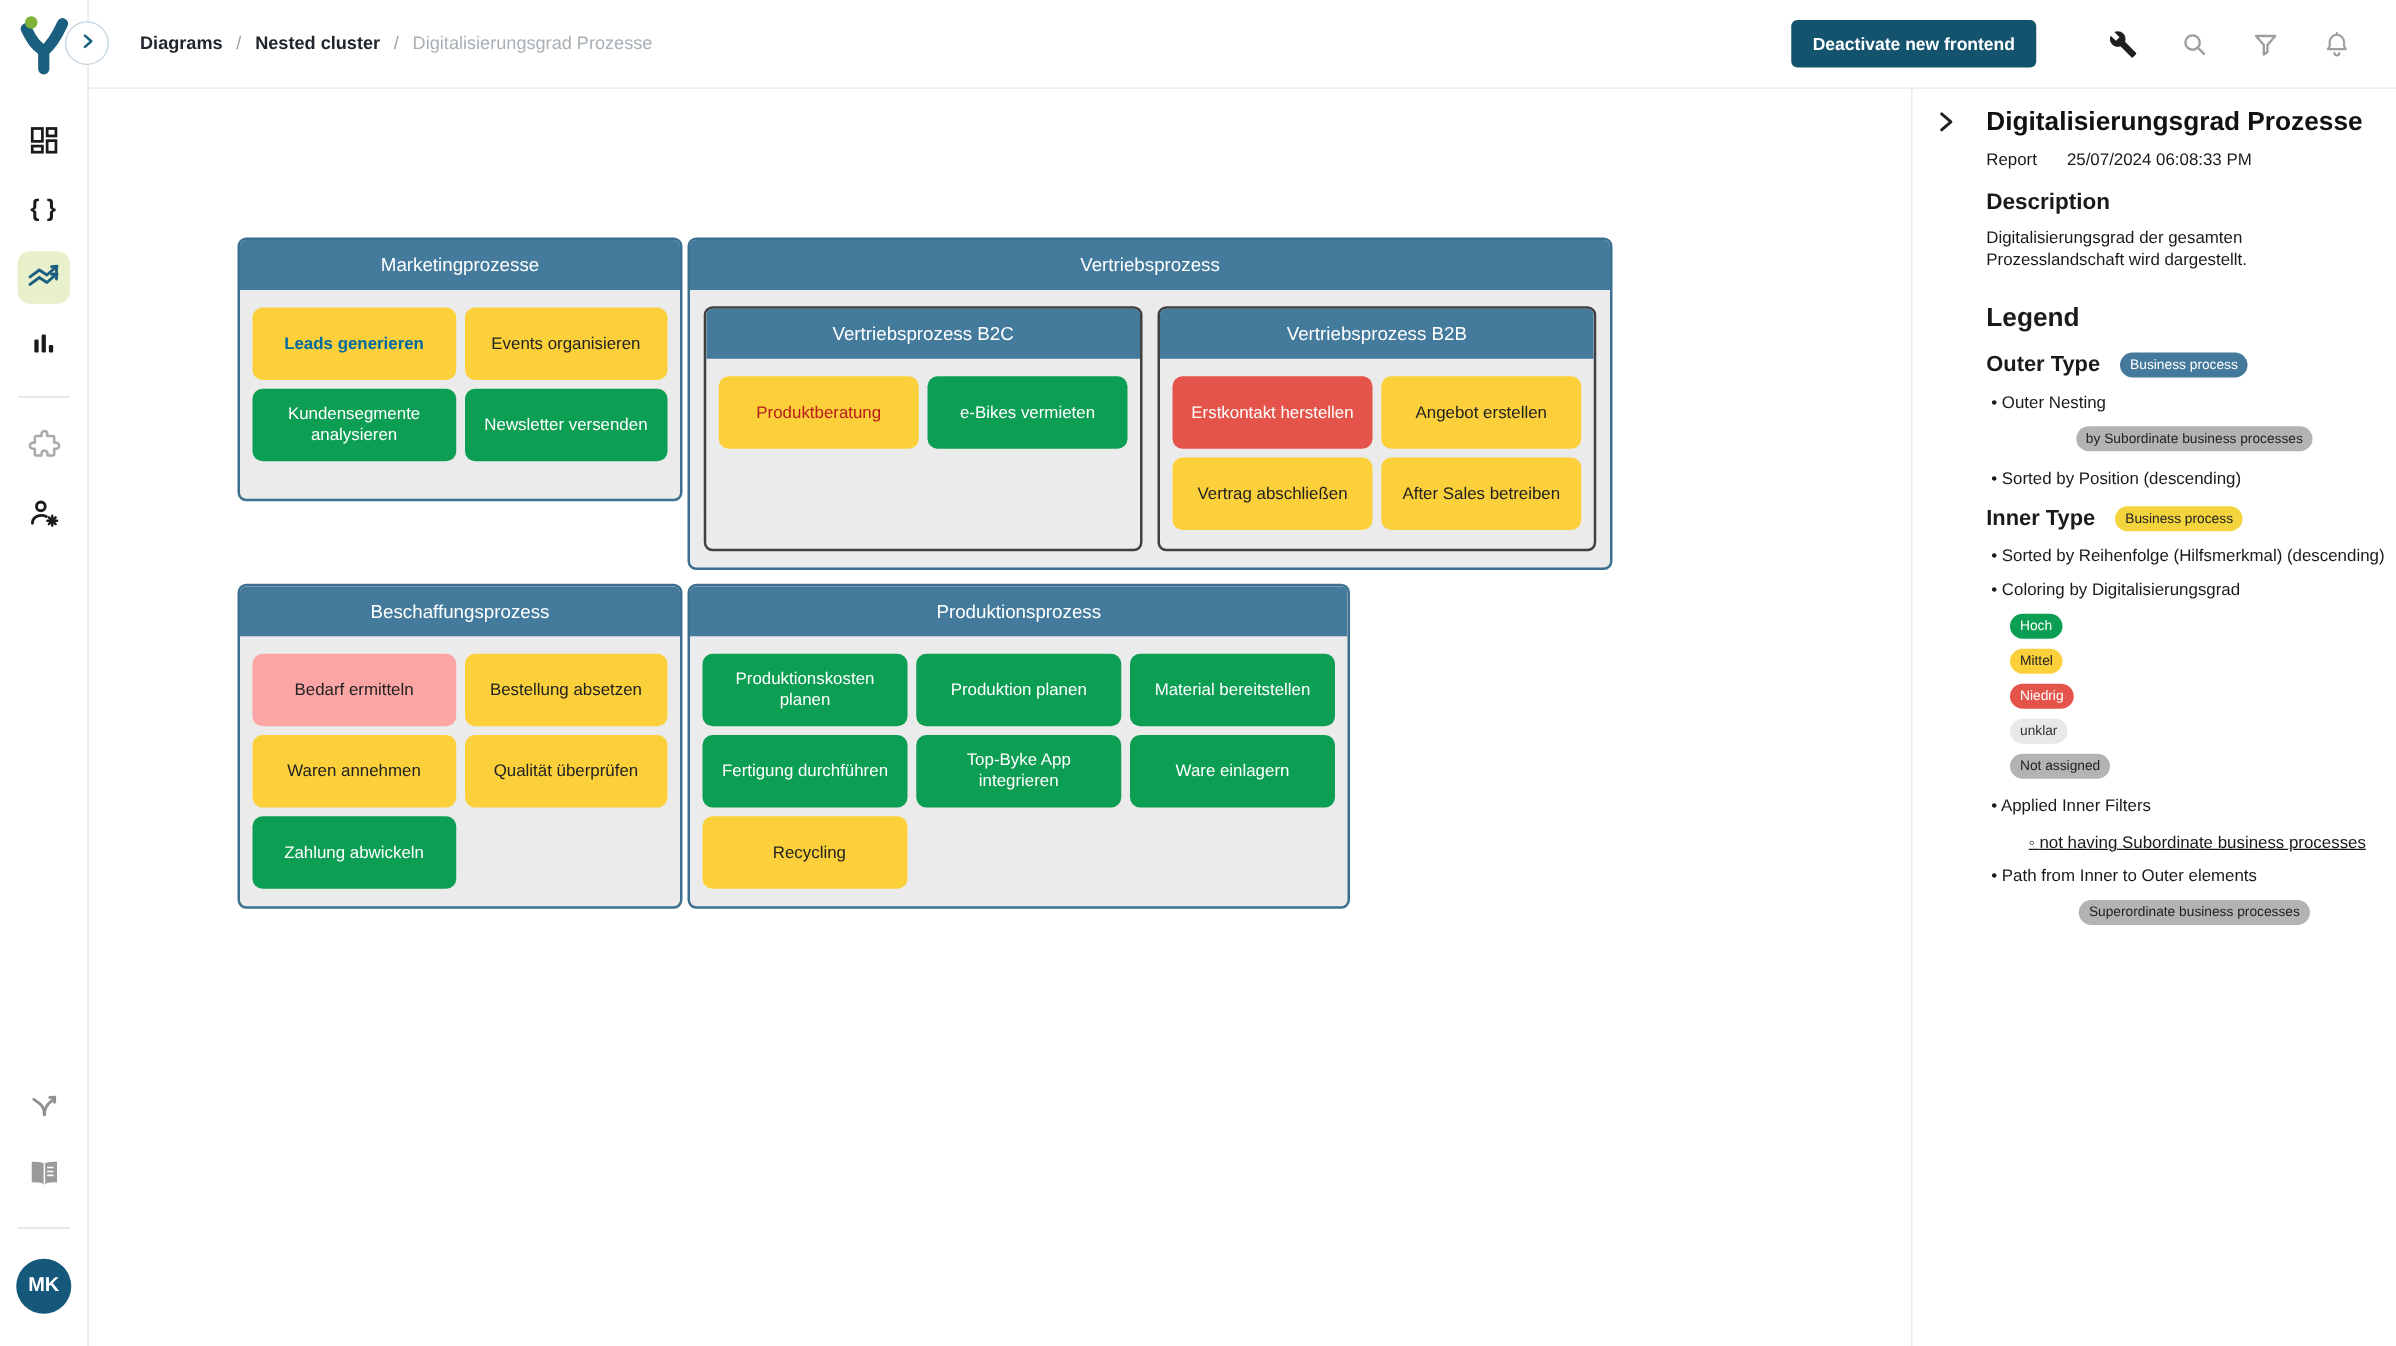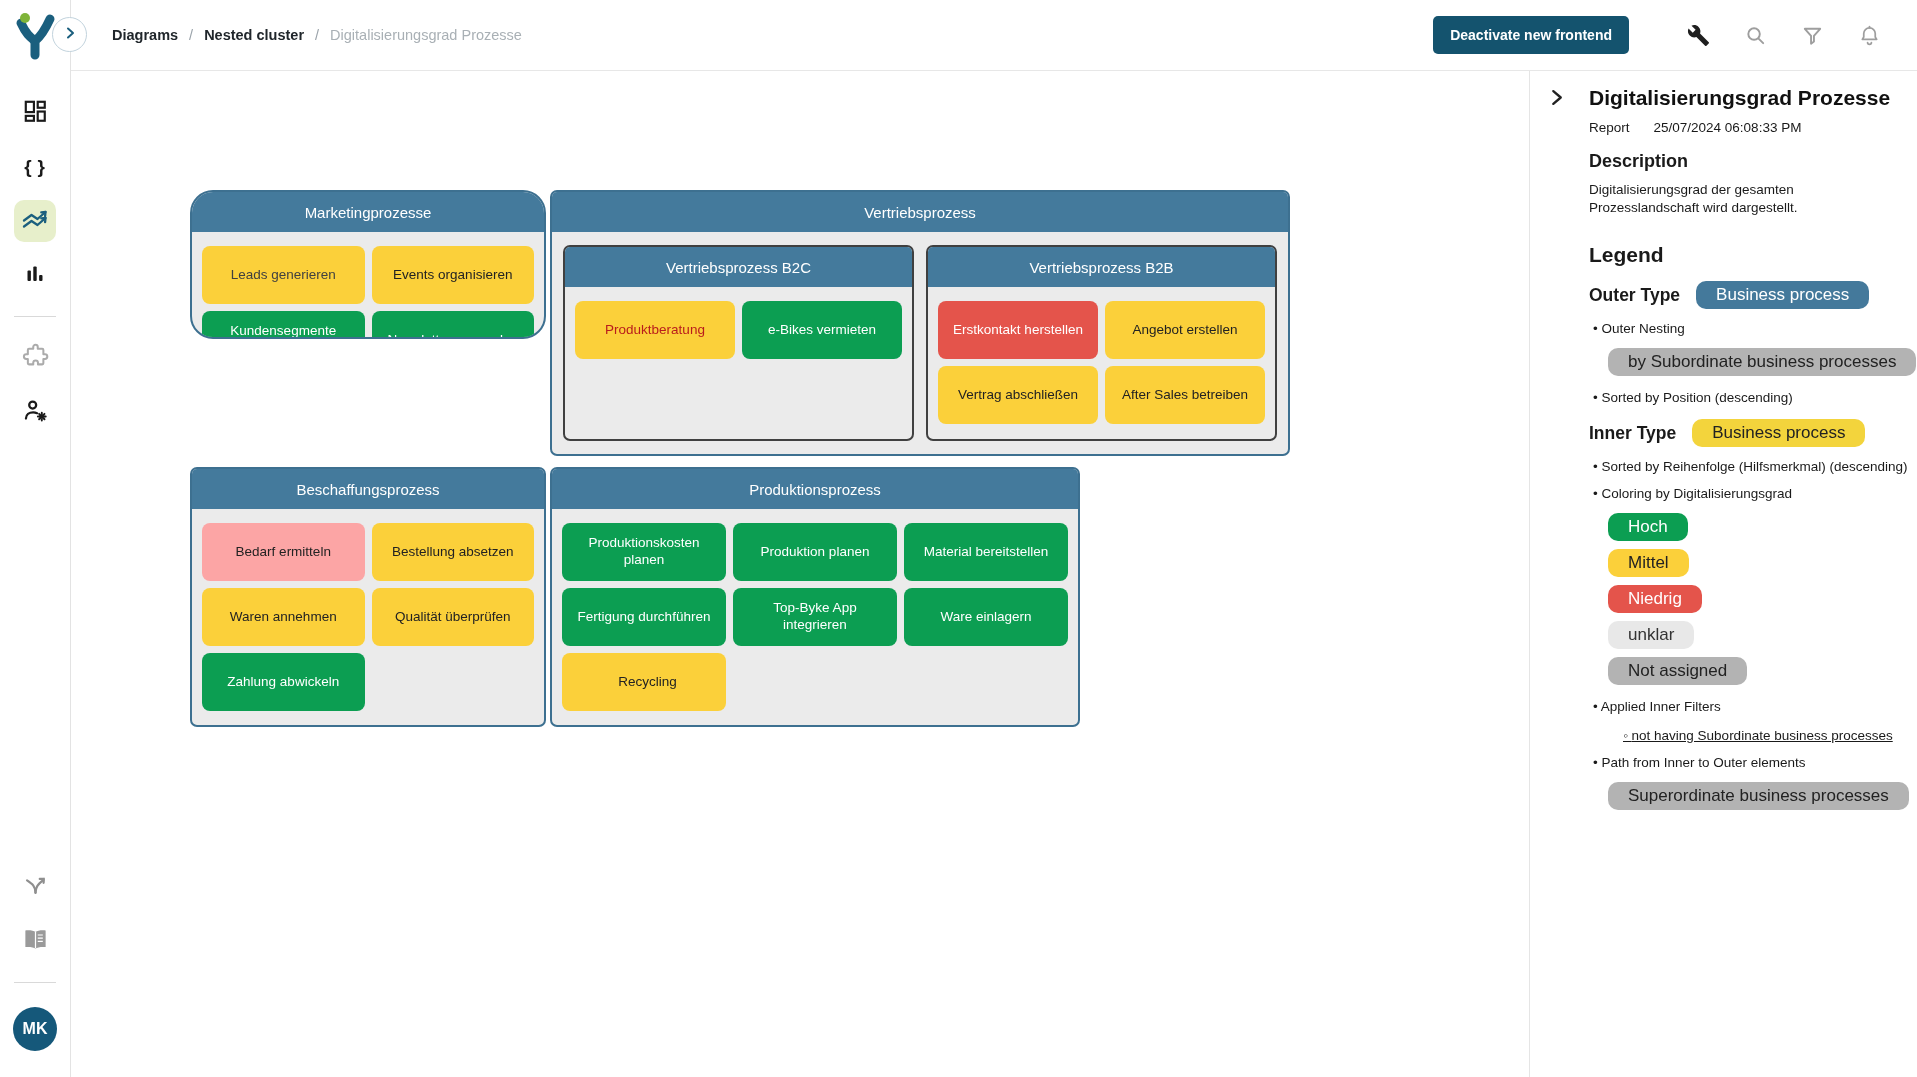"Marketingprozesse" div.cluster { border-radius: 23px -> none; height: 149px -> 211px }
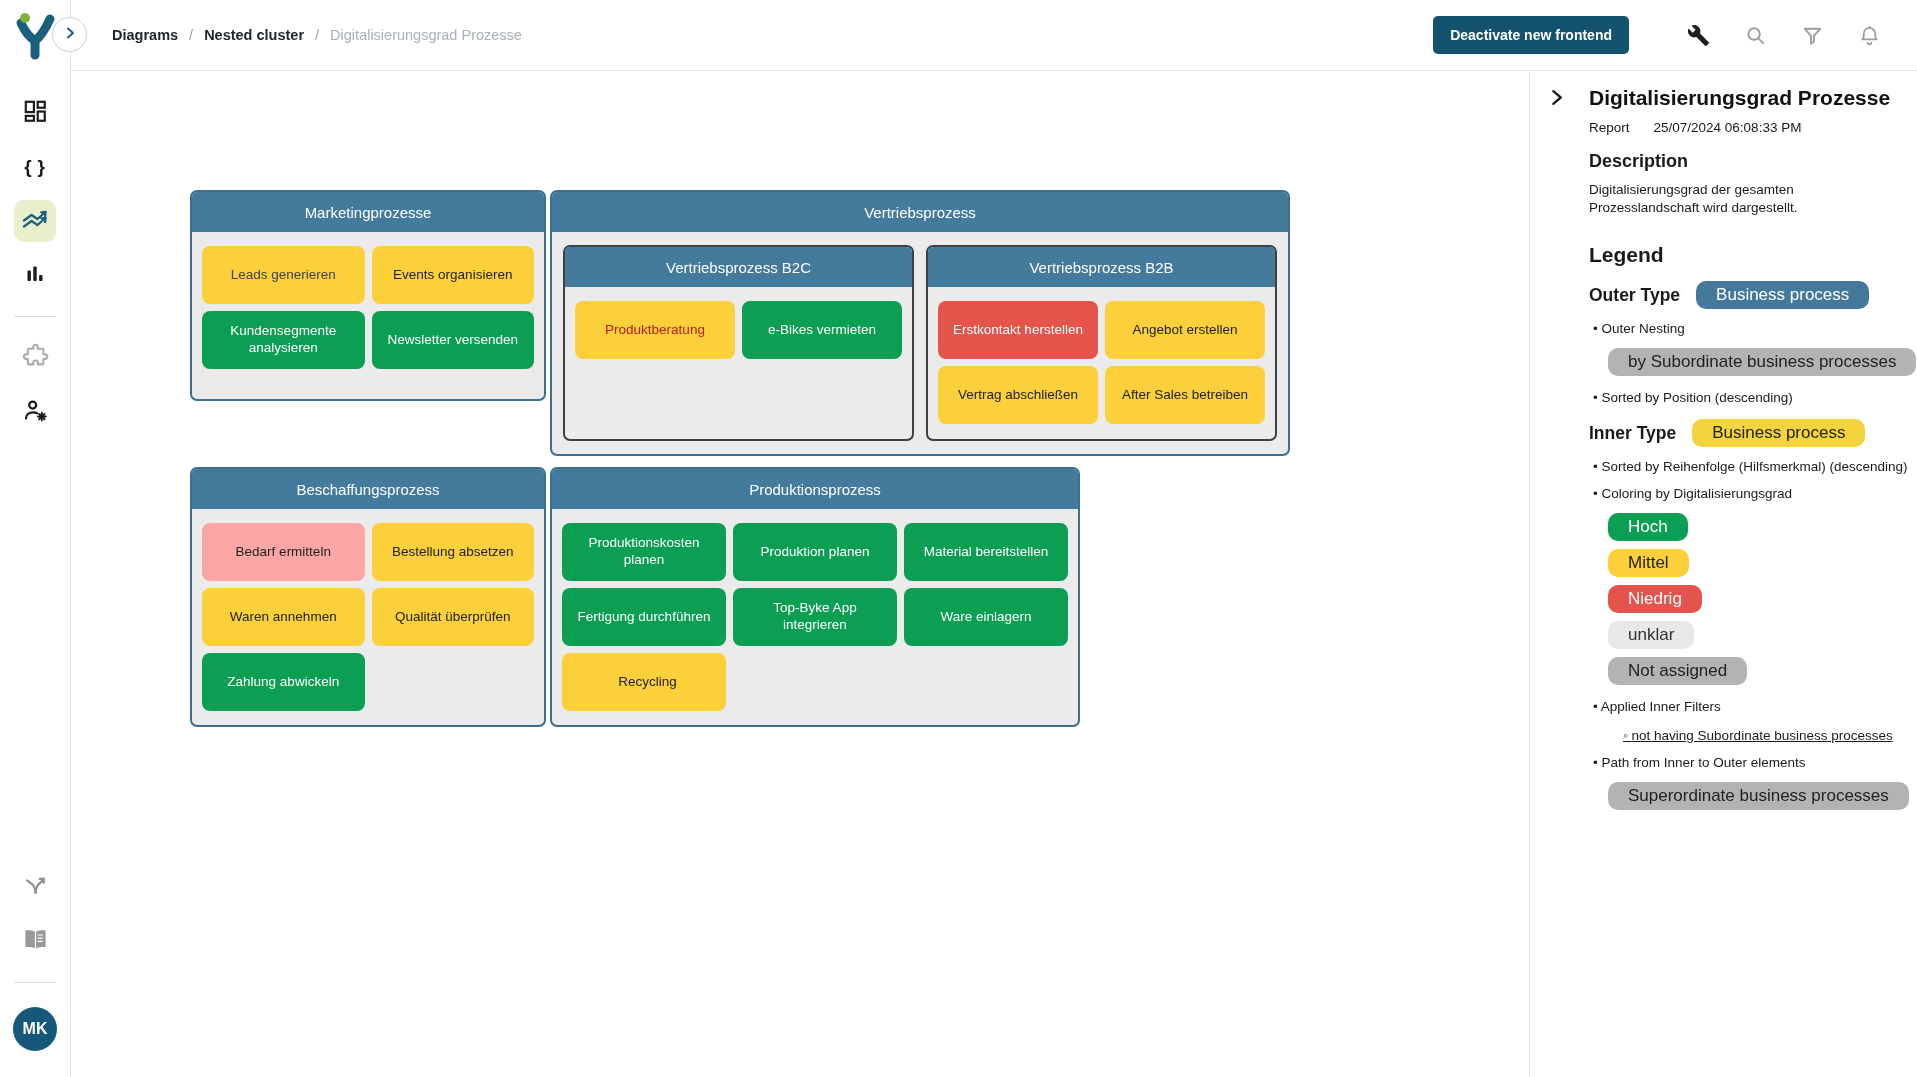"Leads generieren" div.pbox { color: #404040 -> #0369a1; font-weight: none -> bold }
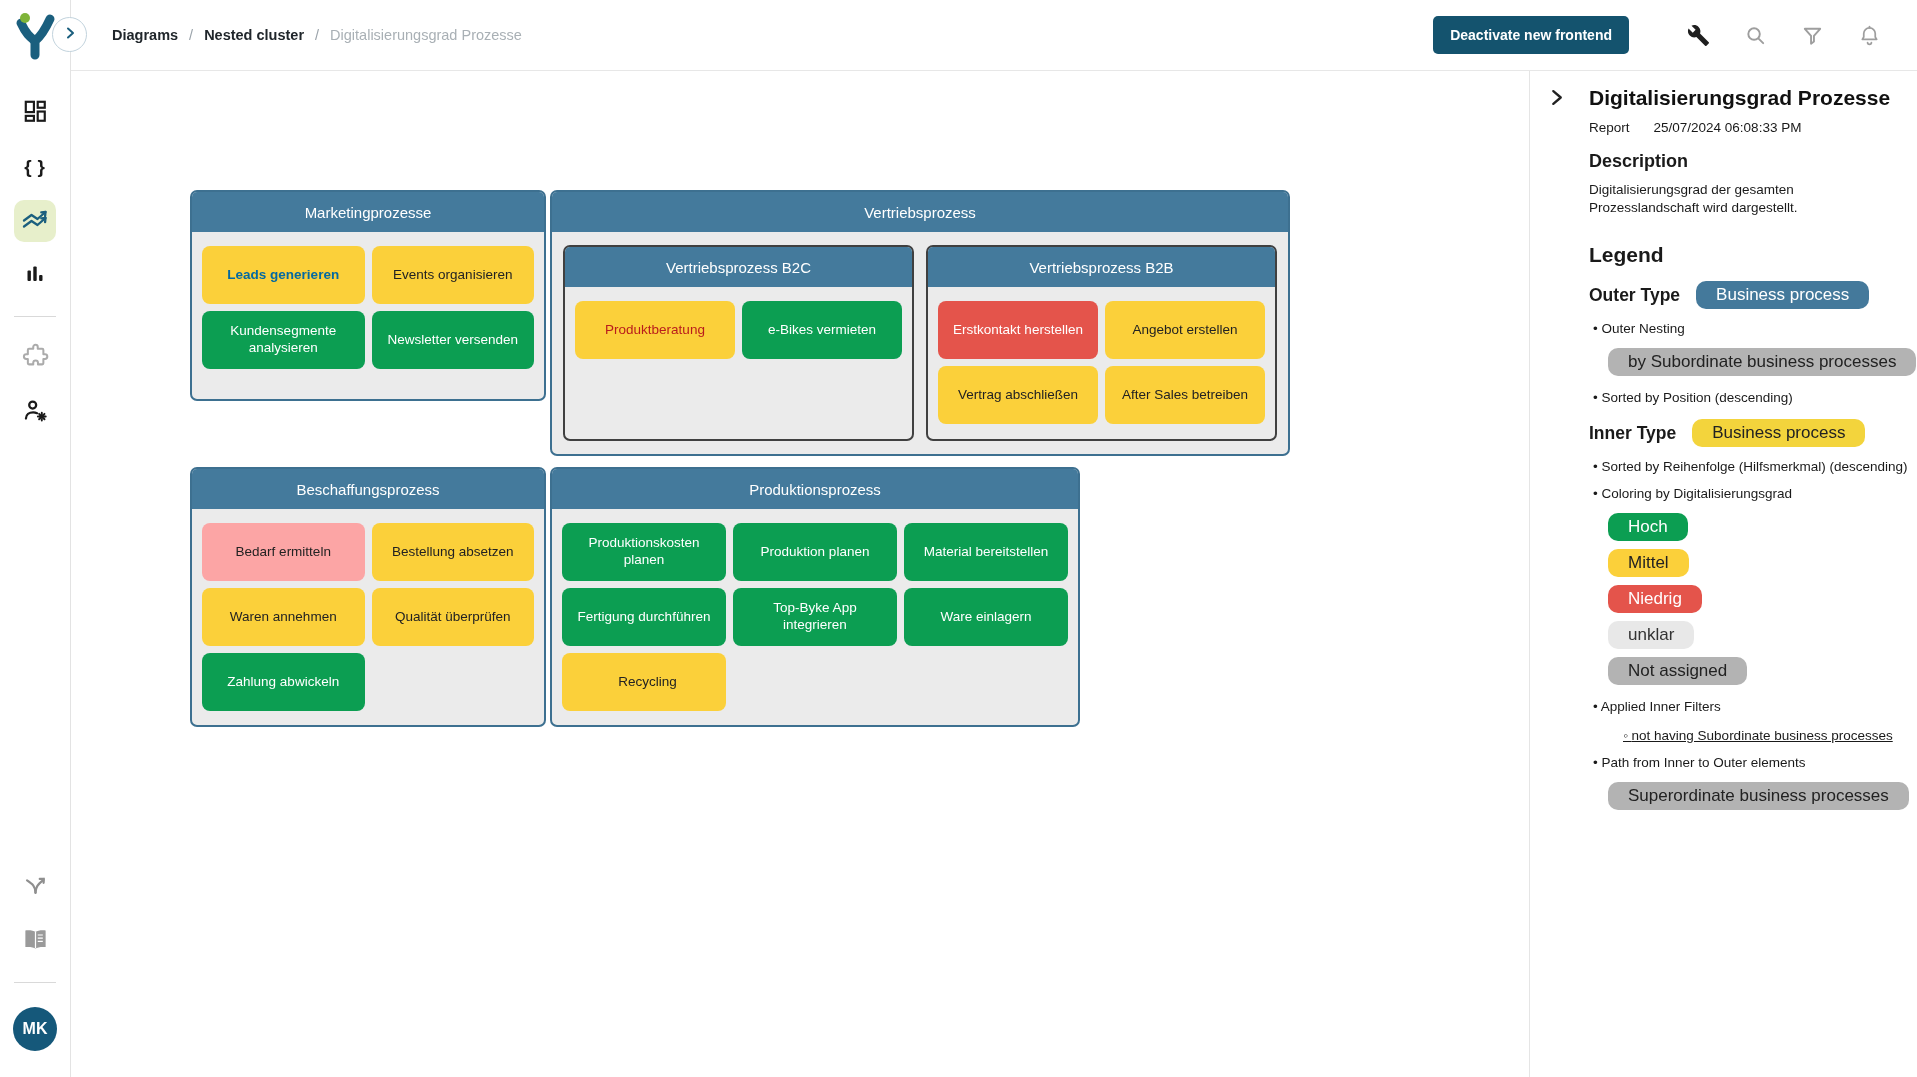"Business process" .badge { font-size: 17px -> 11px; padding: 4px 20px -> 4px 8px }
